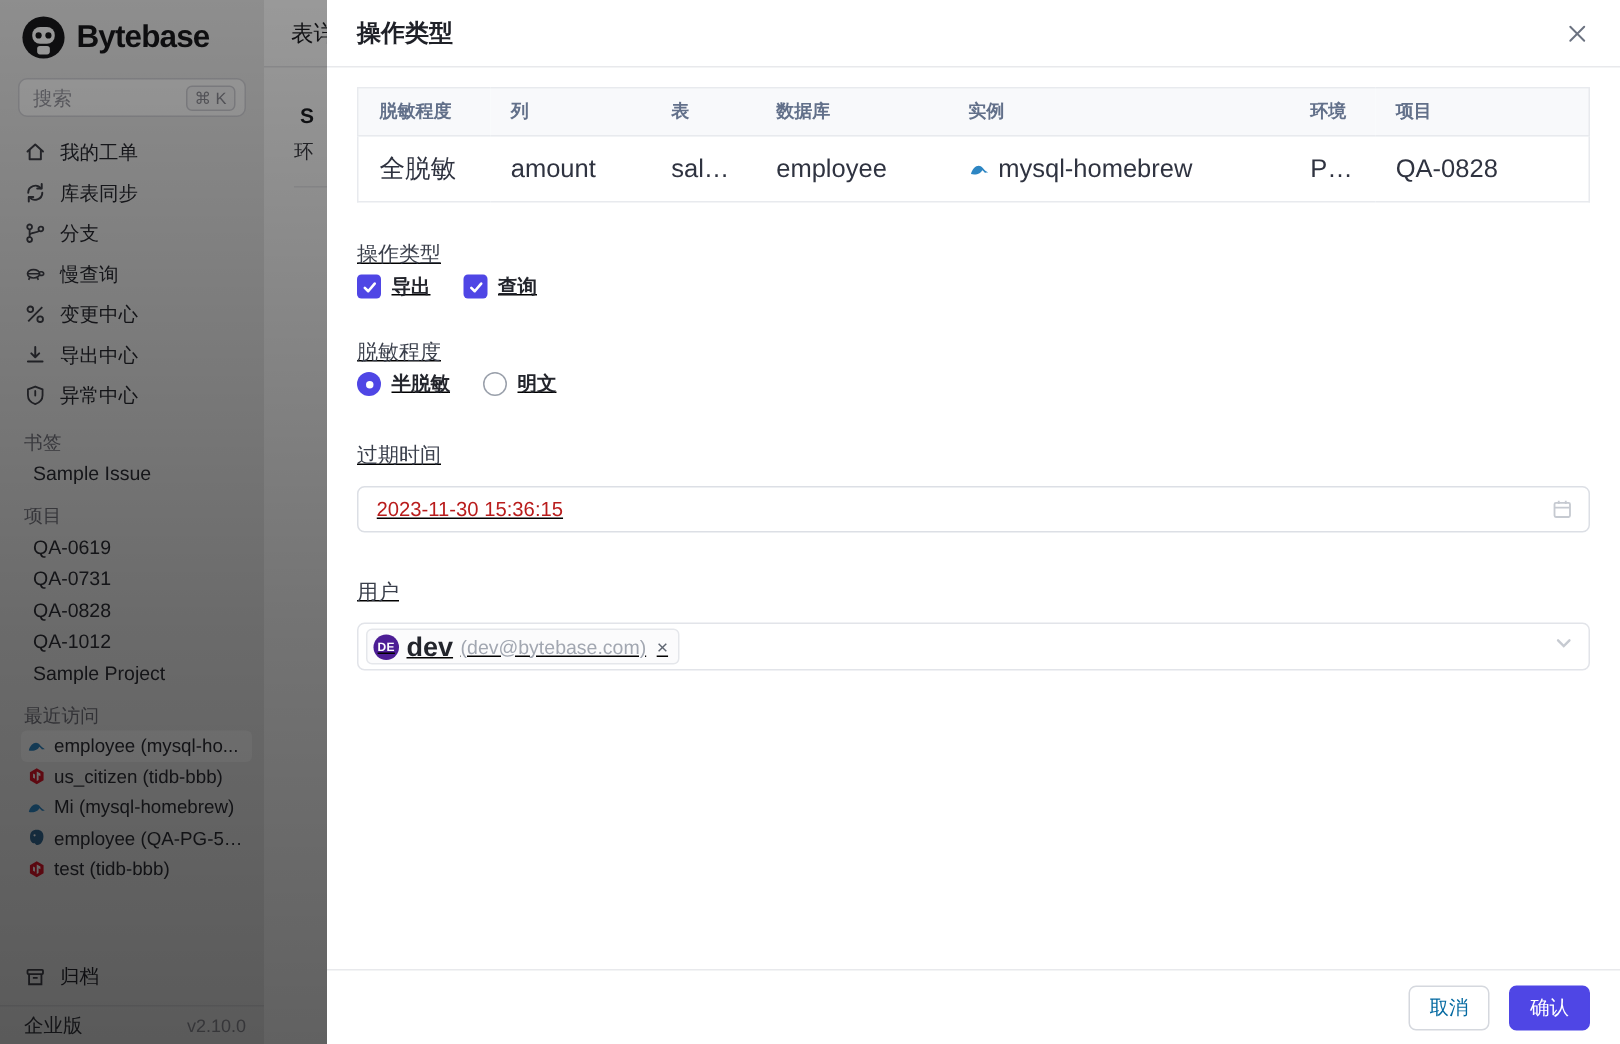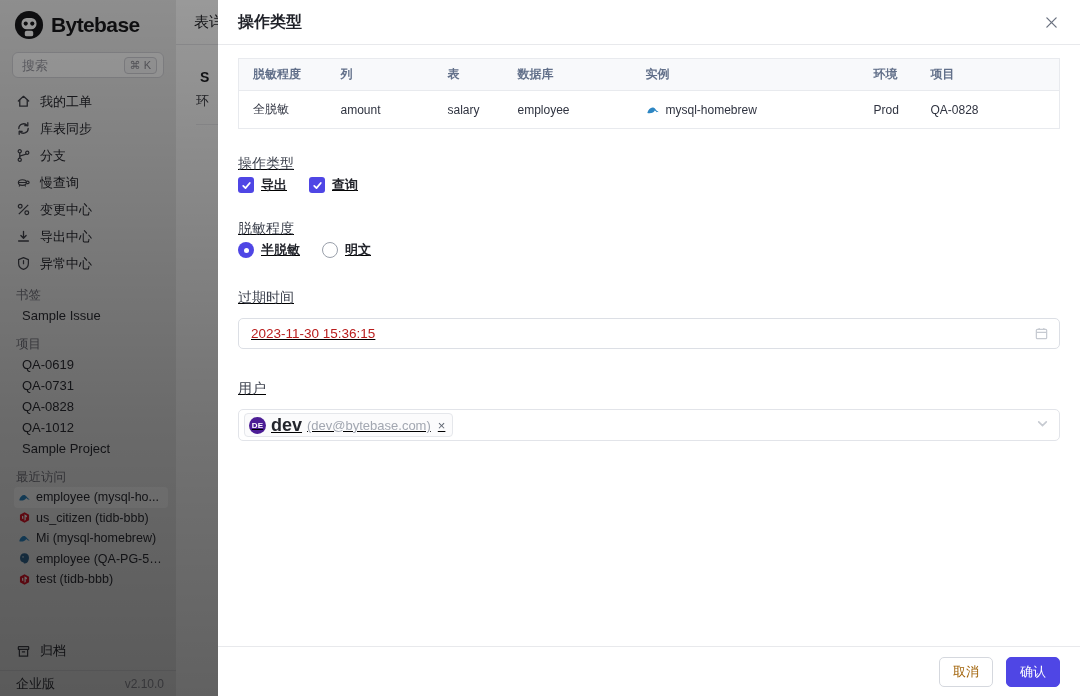"全脱敏" .mask-table td { font-size: 12px -> 17px }
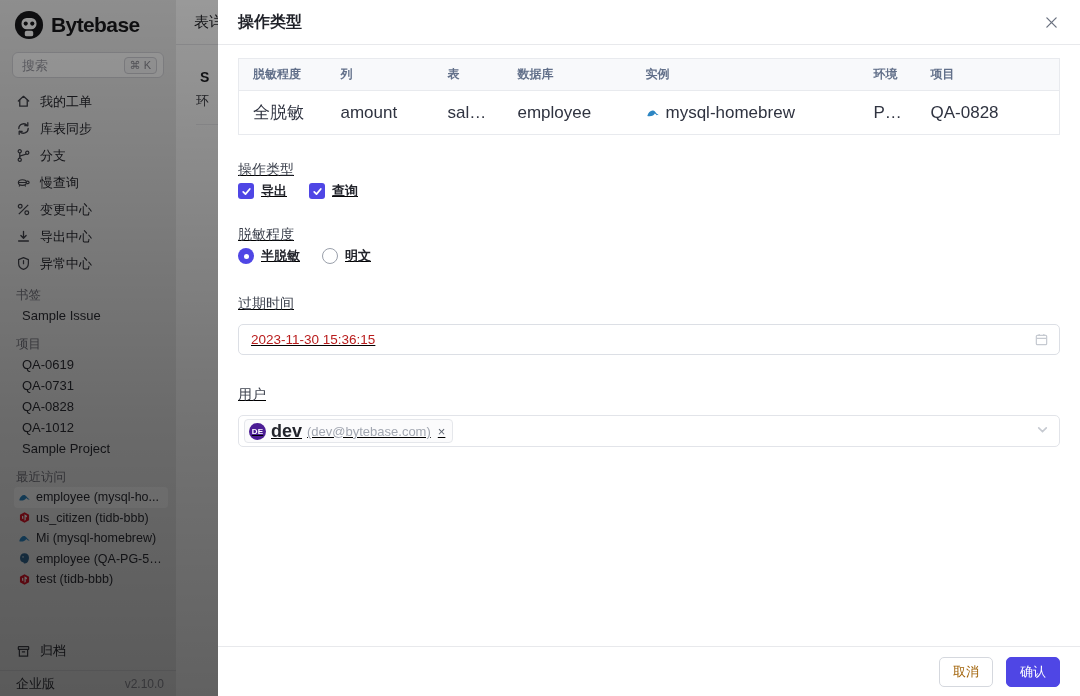"取消" .btn-cancel { color: #a16207 -> #0369a1 }
